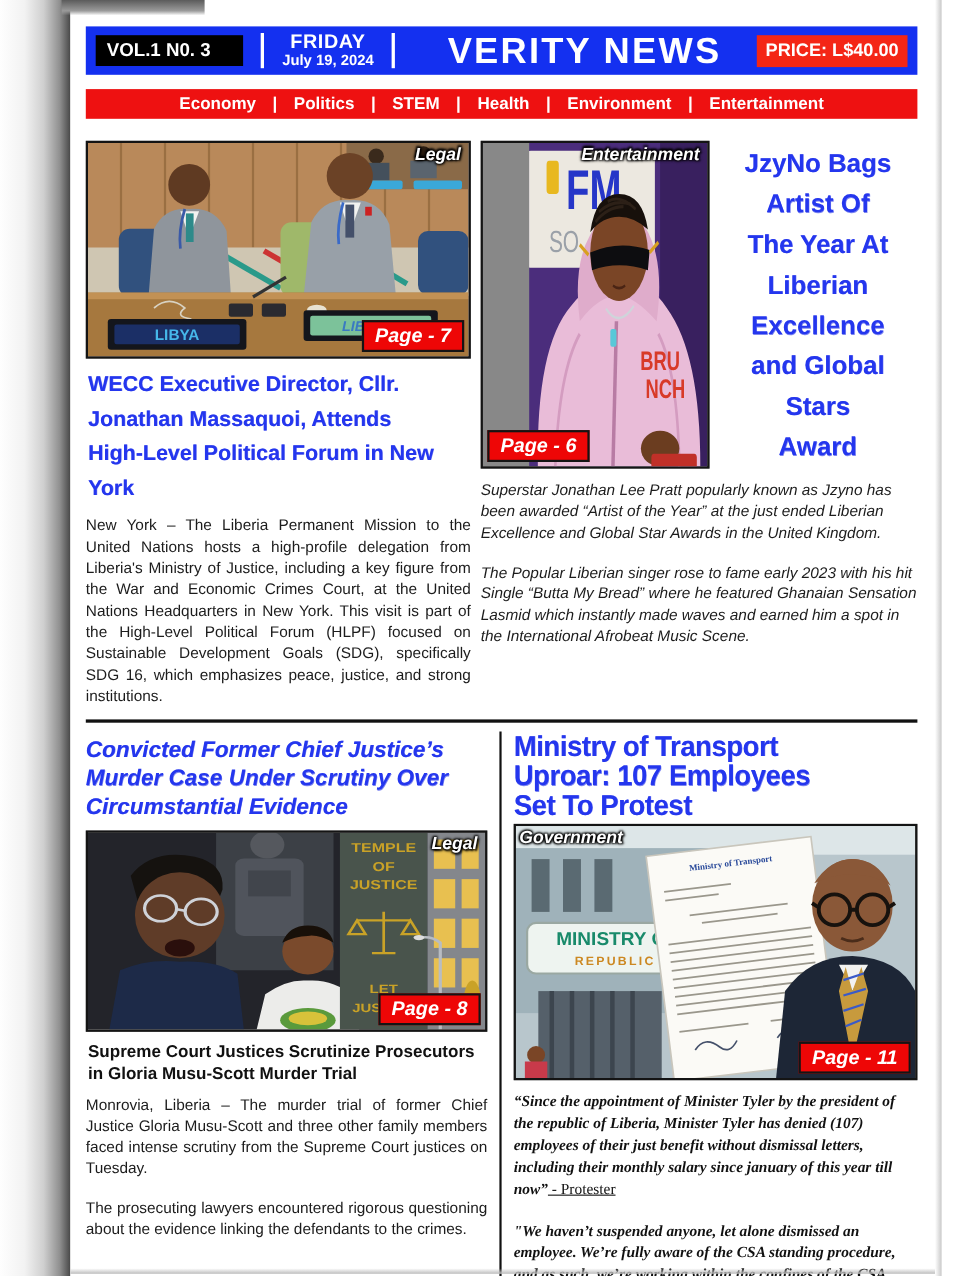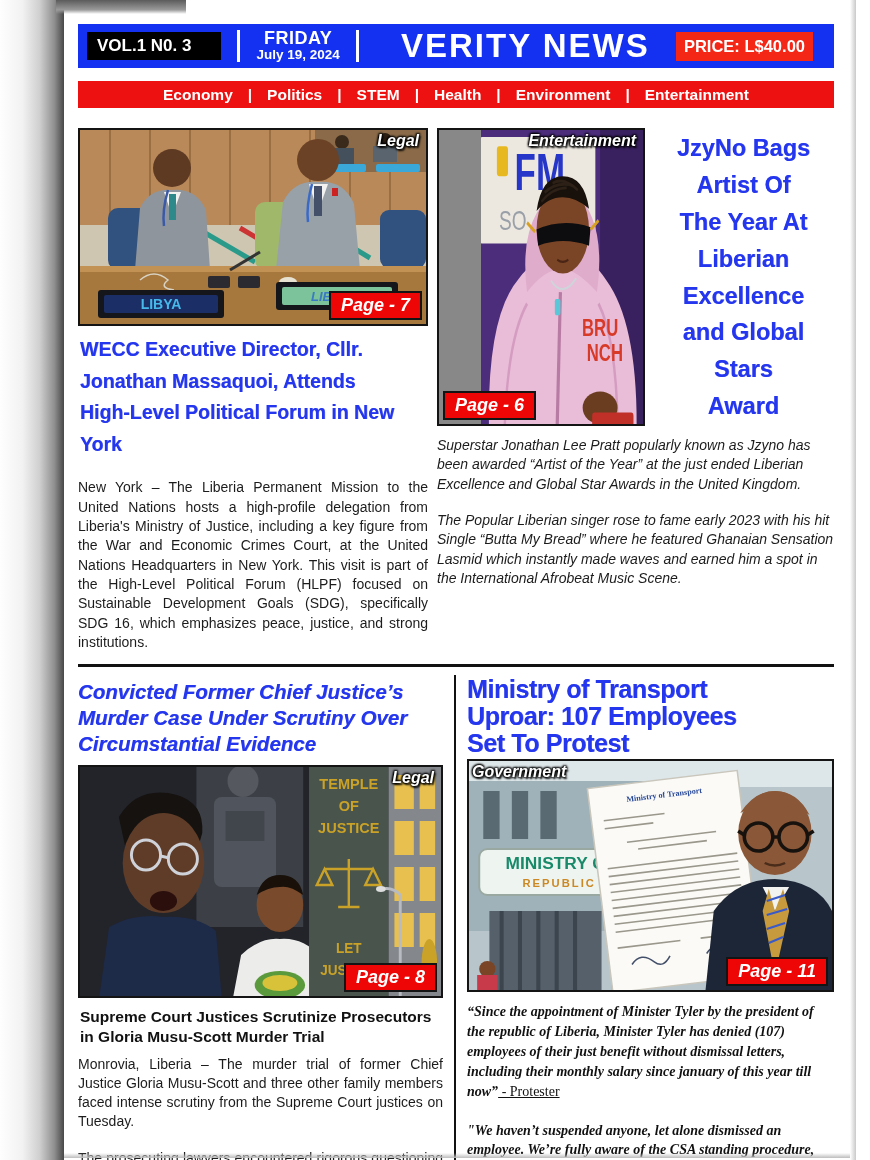"PRICE: L$40.00" .price-box { margin-right: 16px -> 4px }
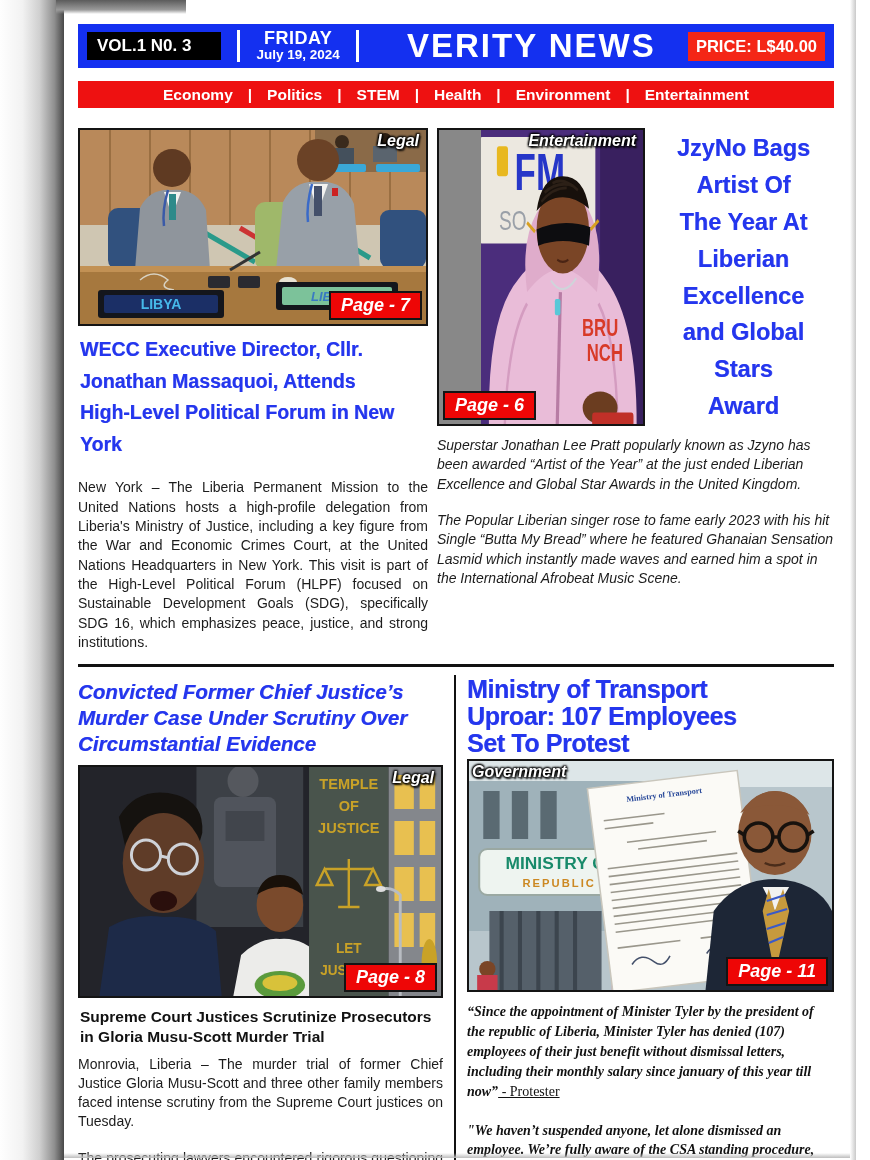"WECC Executive Director, Cllr." .wecc-headline { margin: 8px 0 18px 2px -> 8px 0 8px 2px }
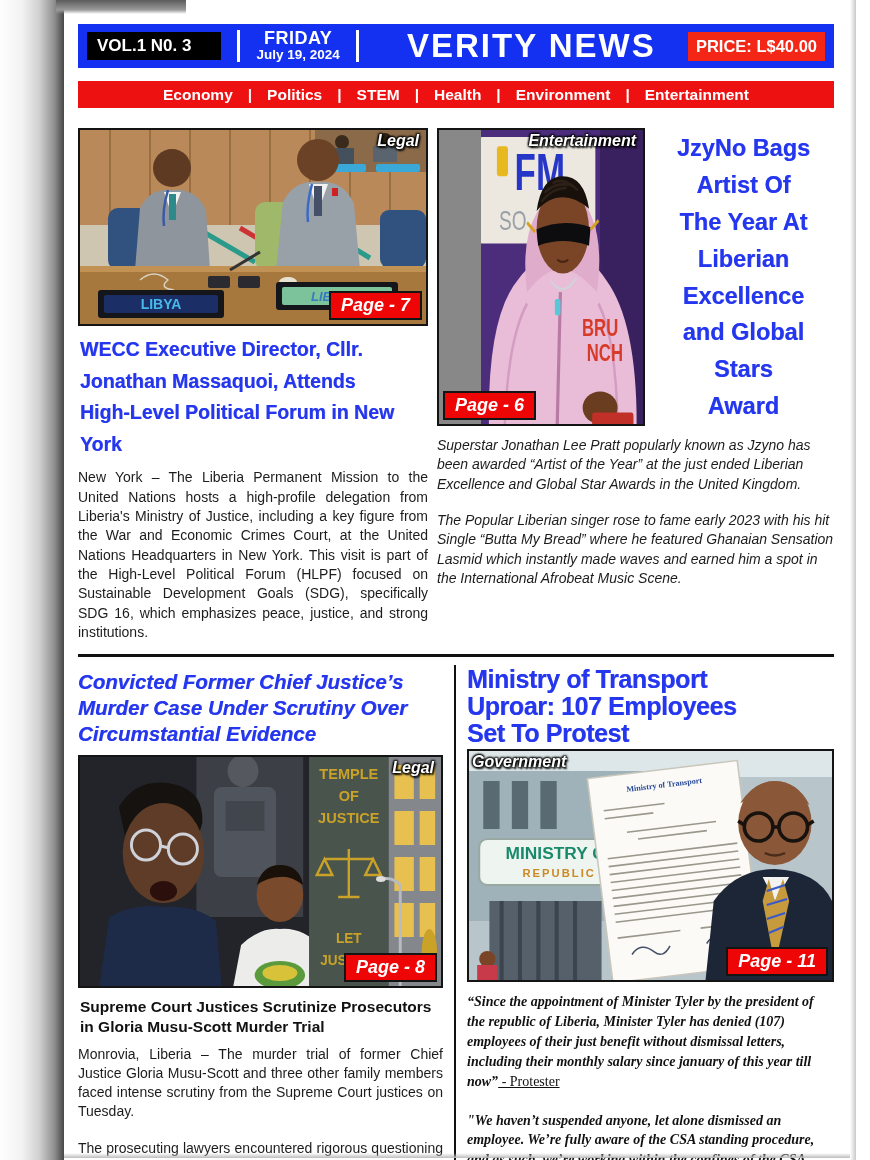"TEMPLE" .court-photo { height: 233px -> 183px }
